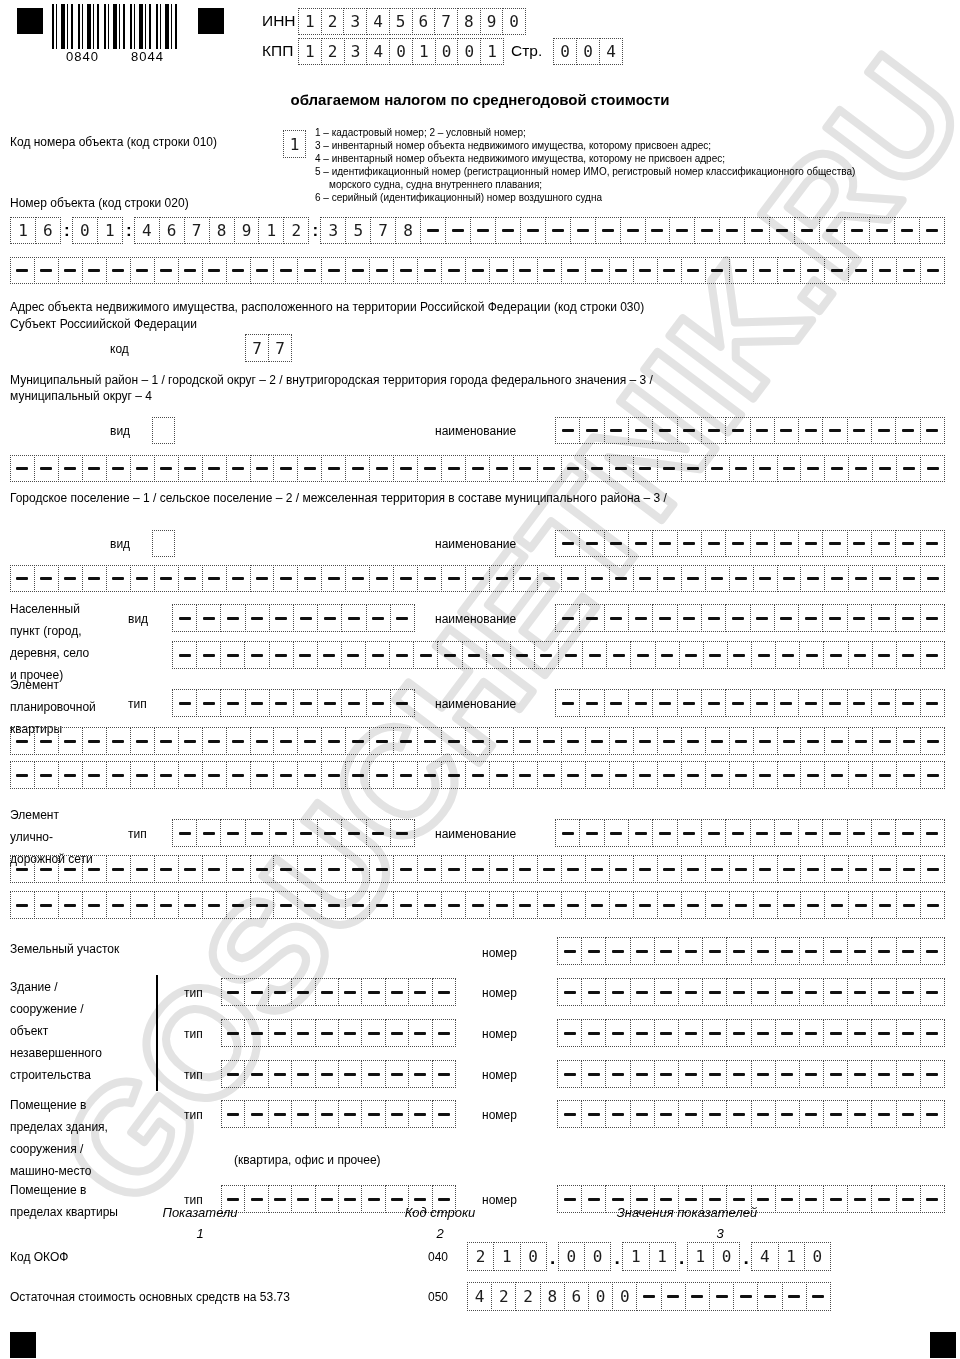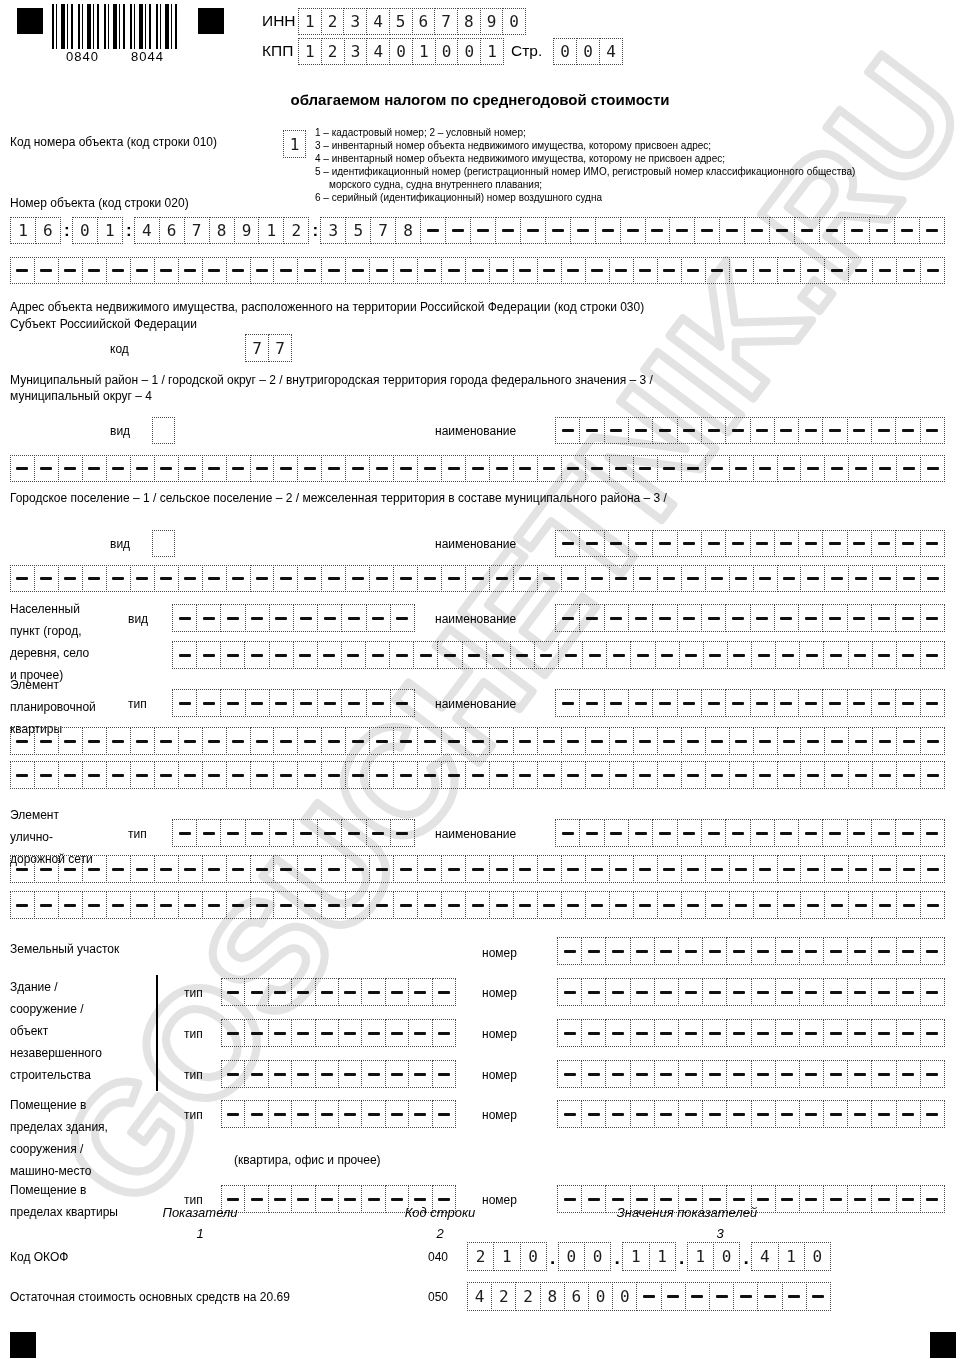"Остаточная стоимость основных средств на" div.lbl { text: 20.69 -> 53.73 }
